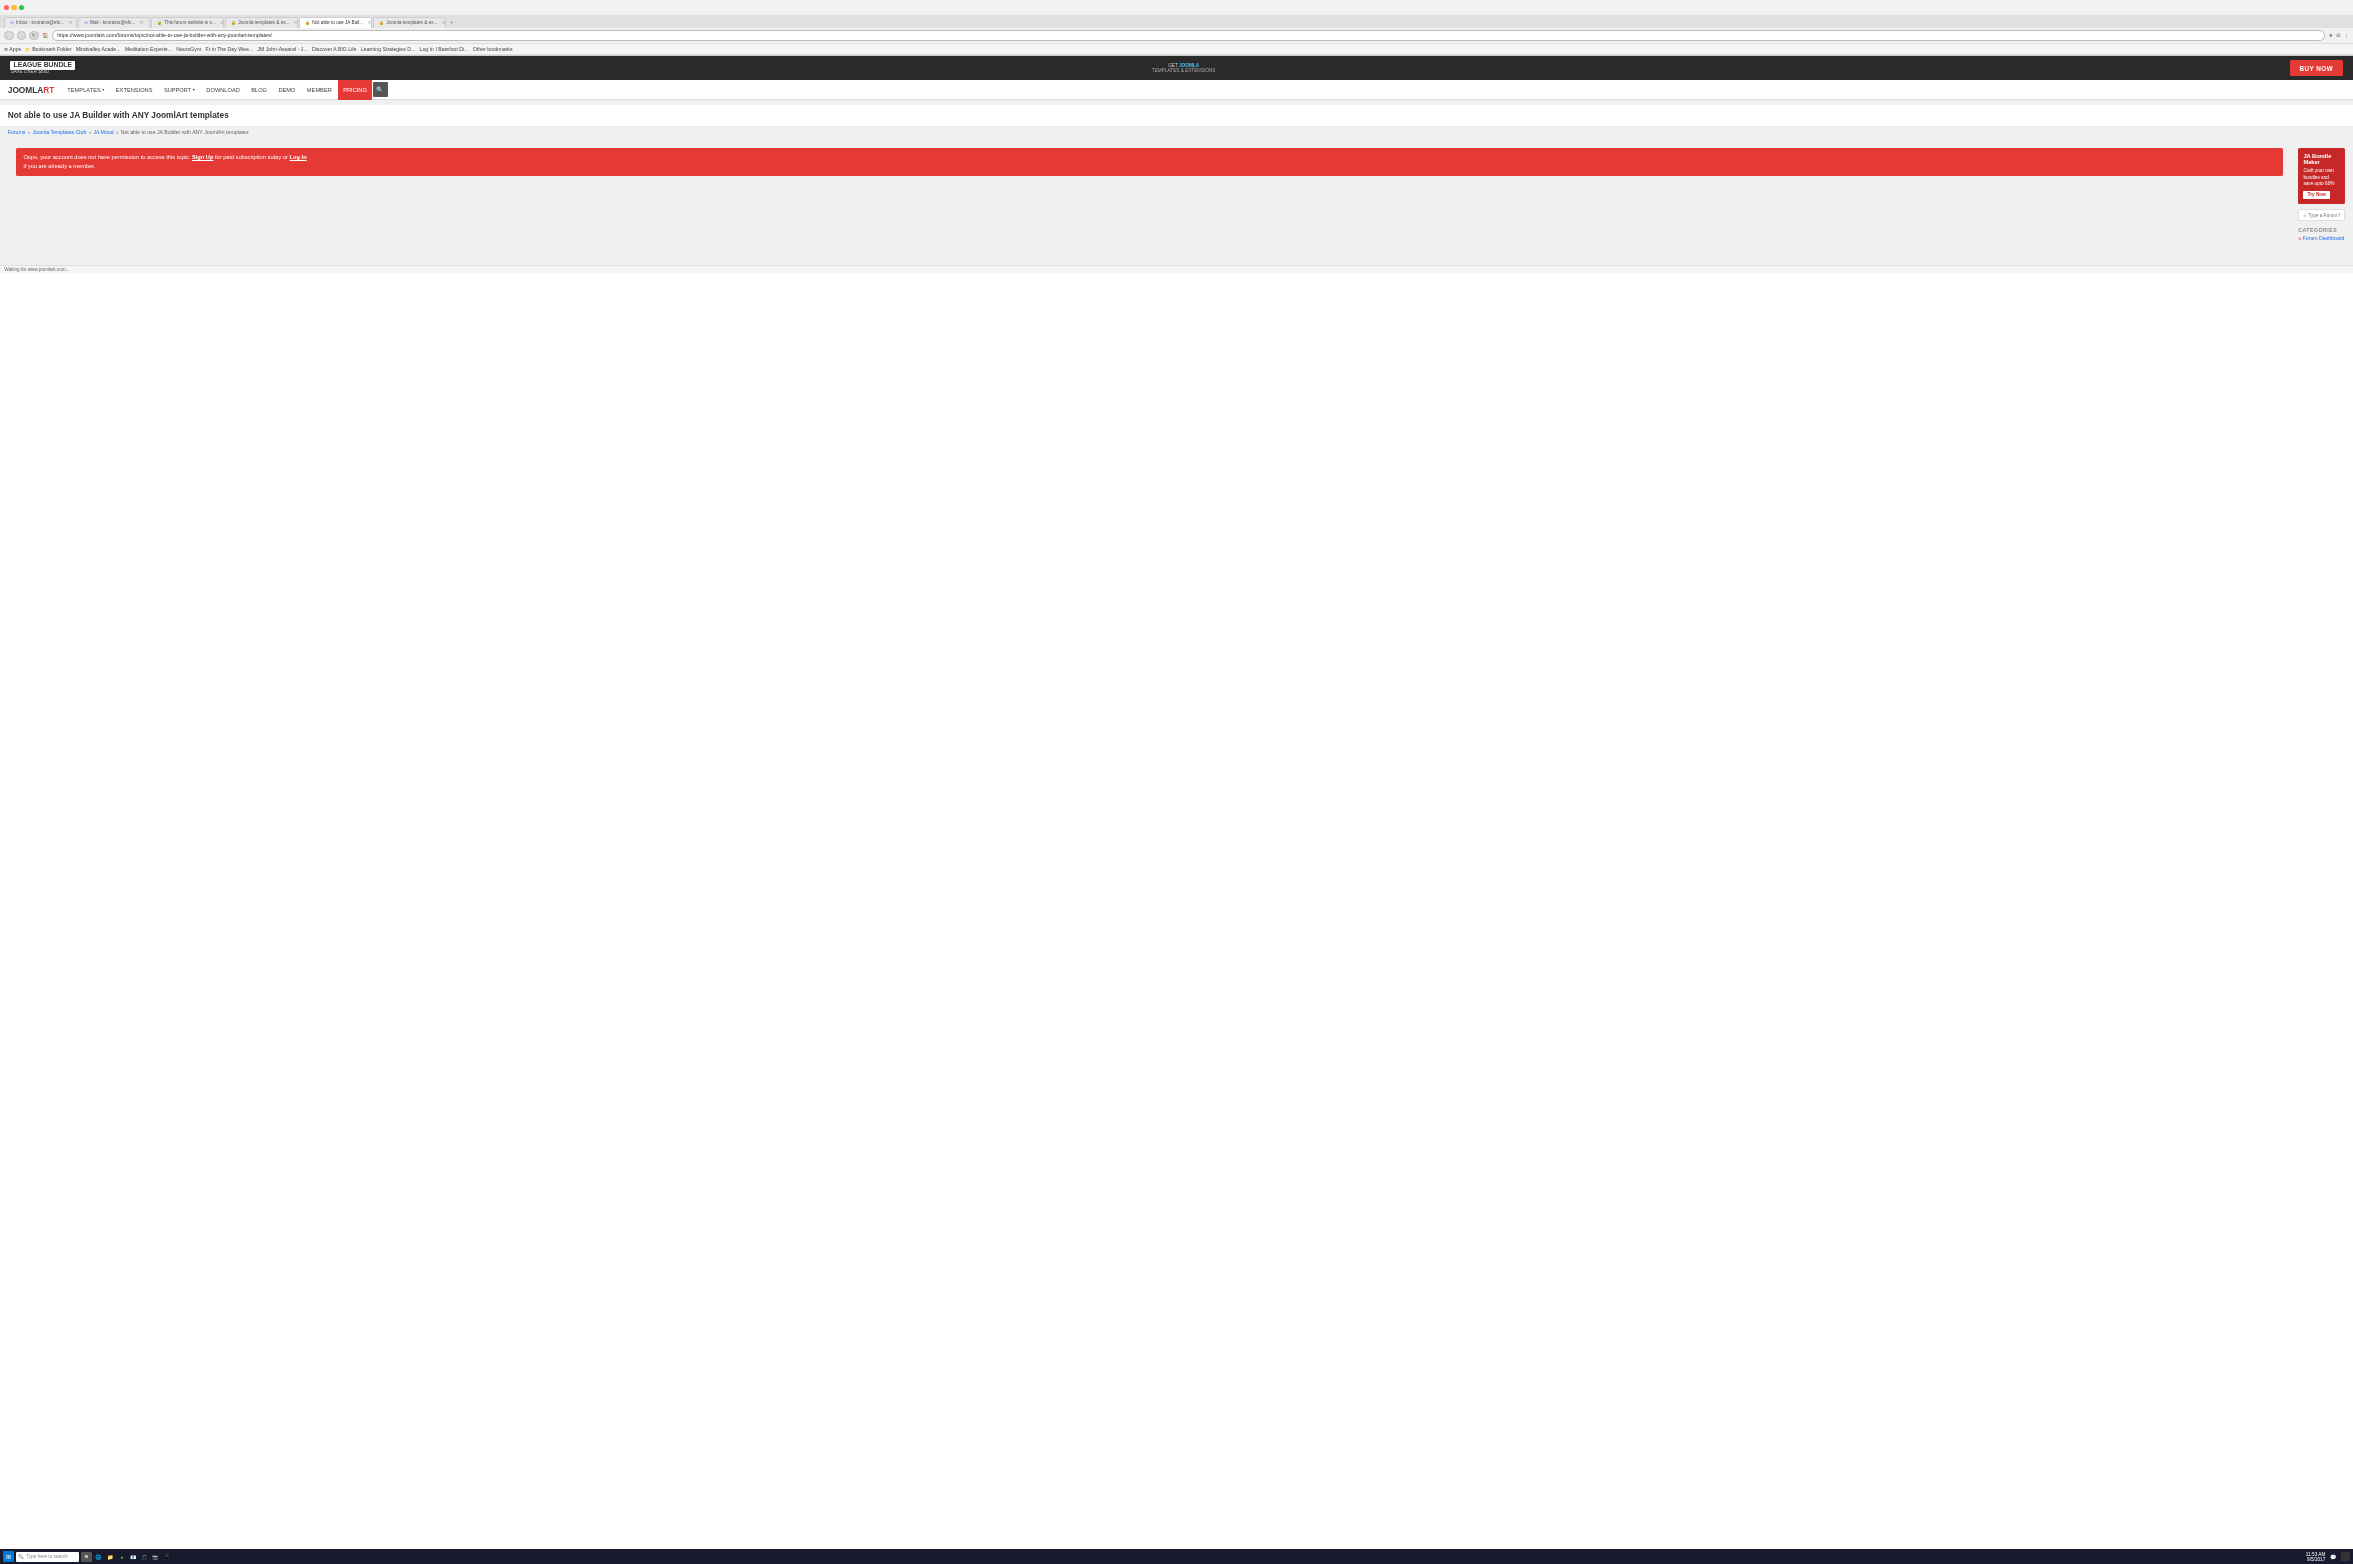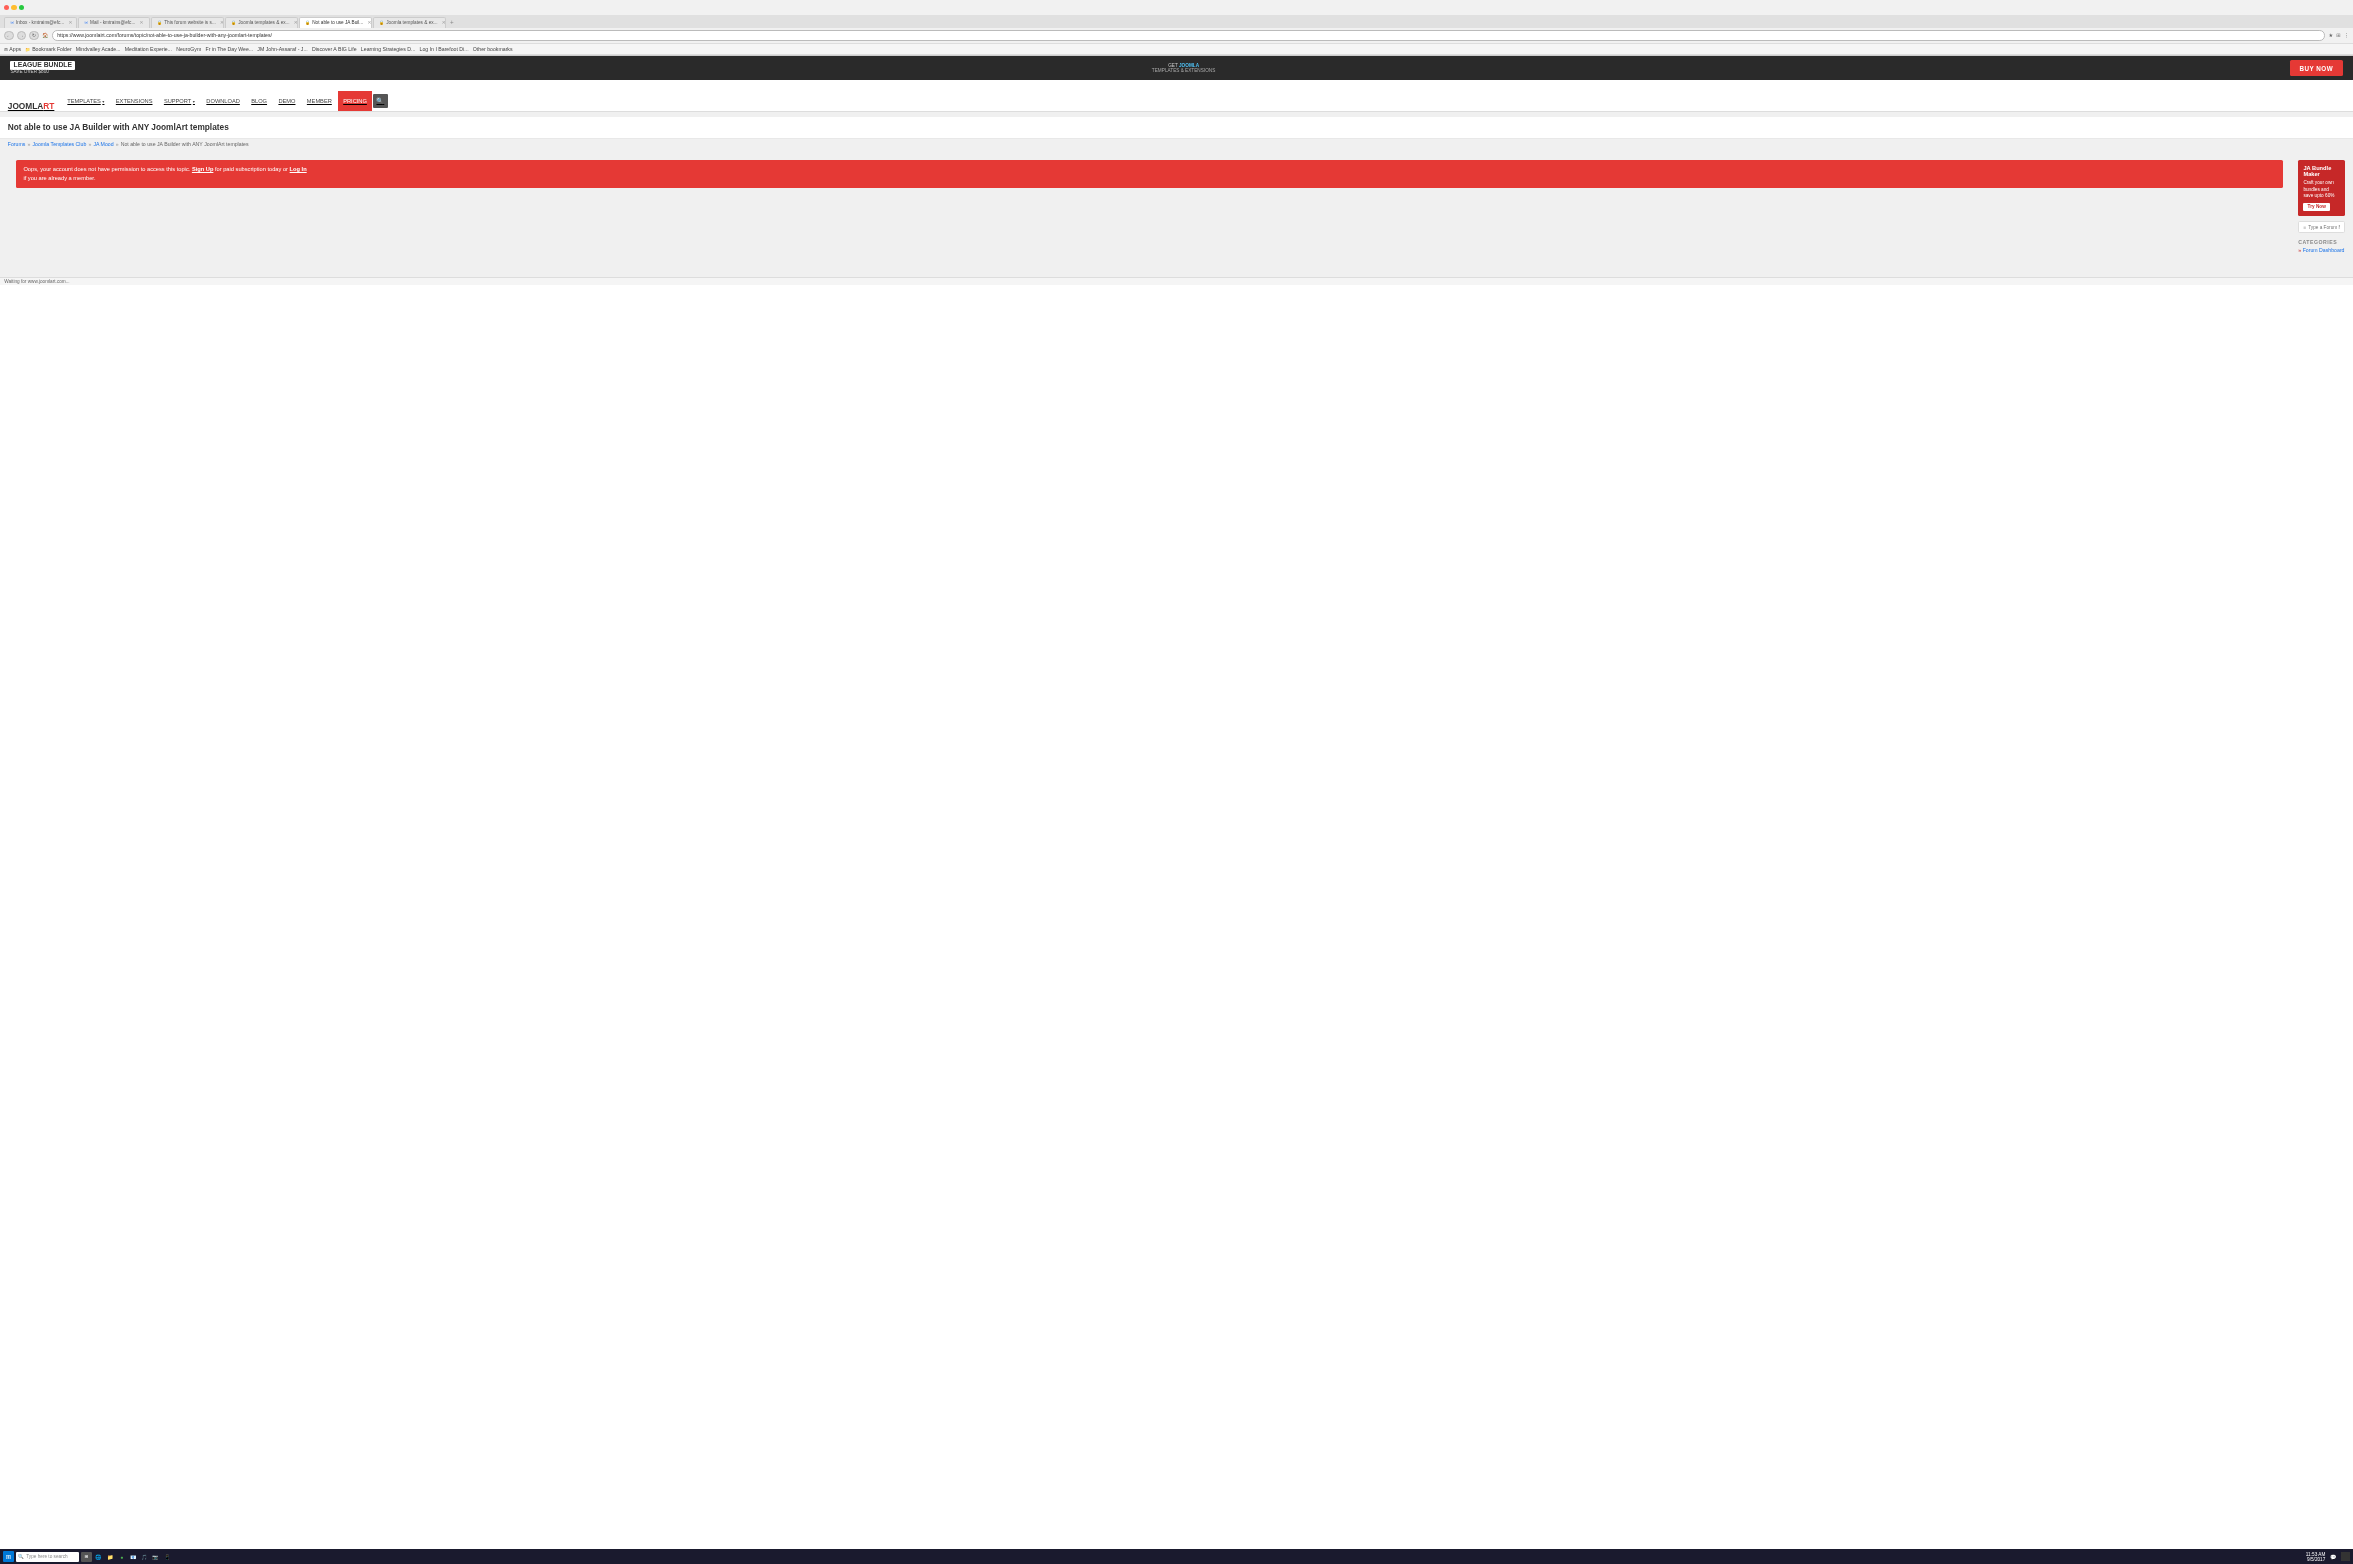"JOOMLART" .main-nav { align-items: flex-end -> center; height: 32px -> 20px; text-decoration: underline -> none }
